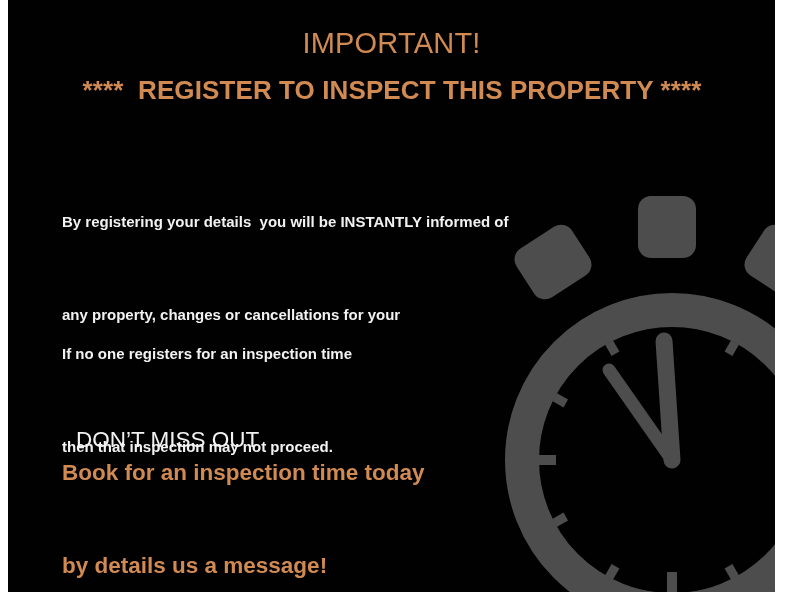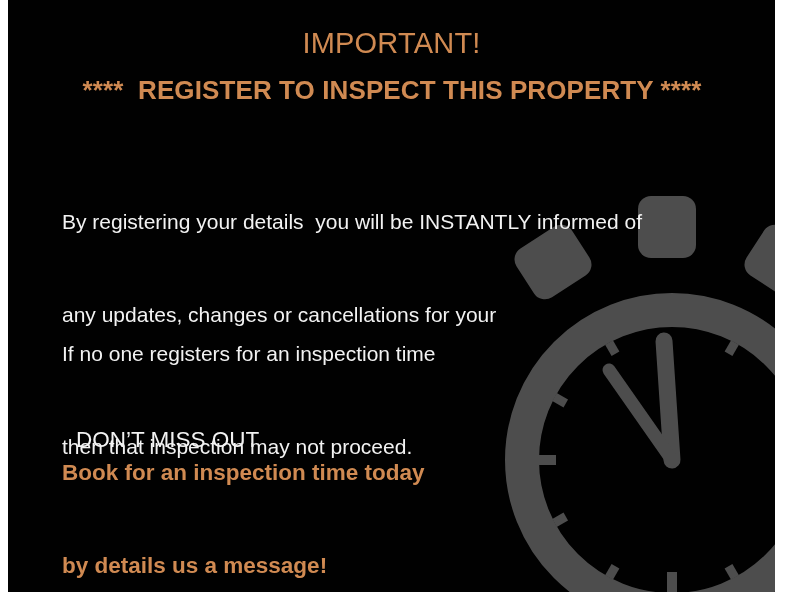"By registering your details you" .body-block { font-size: 21px -> 15px; font-weight: normal -> bold }
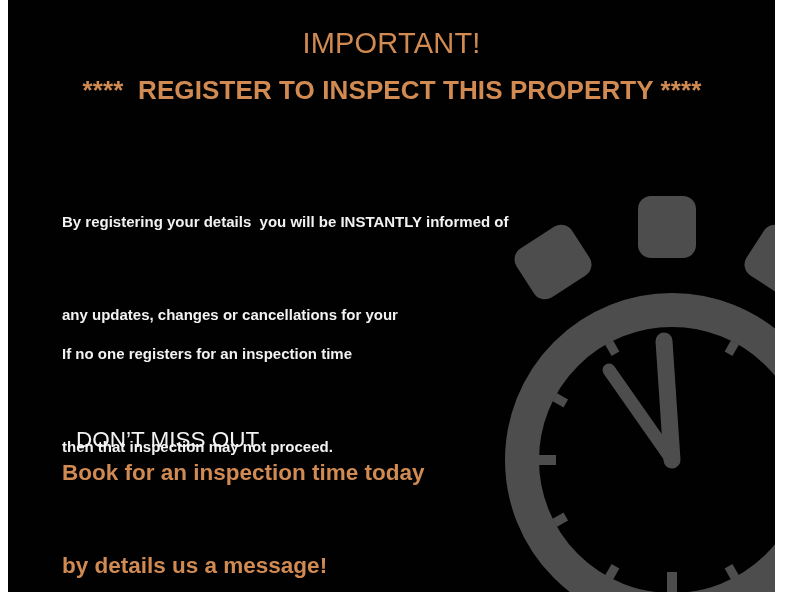"any updates, changes or cancellations" span.line { text: updates -> property }
